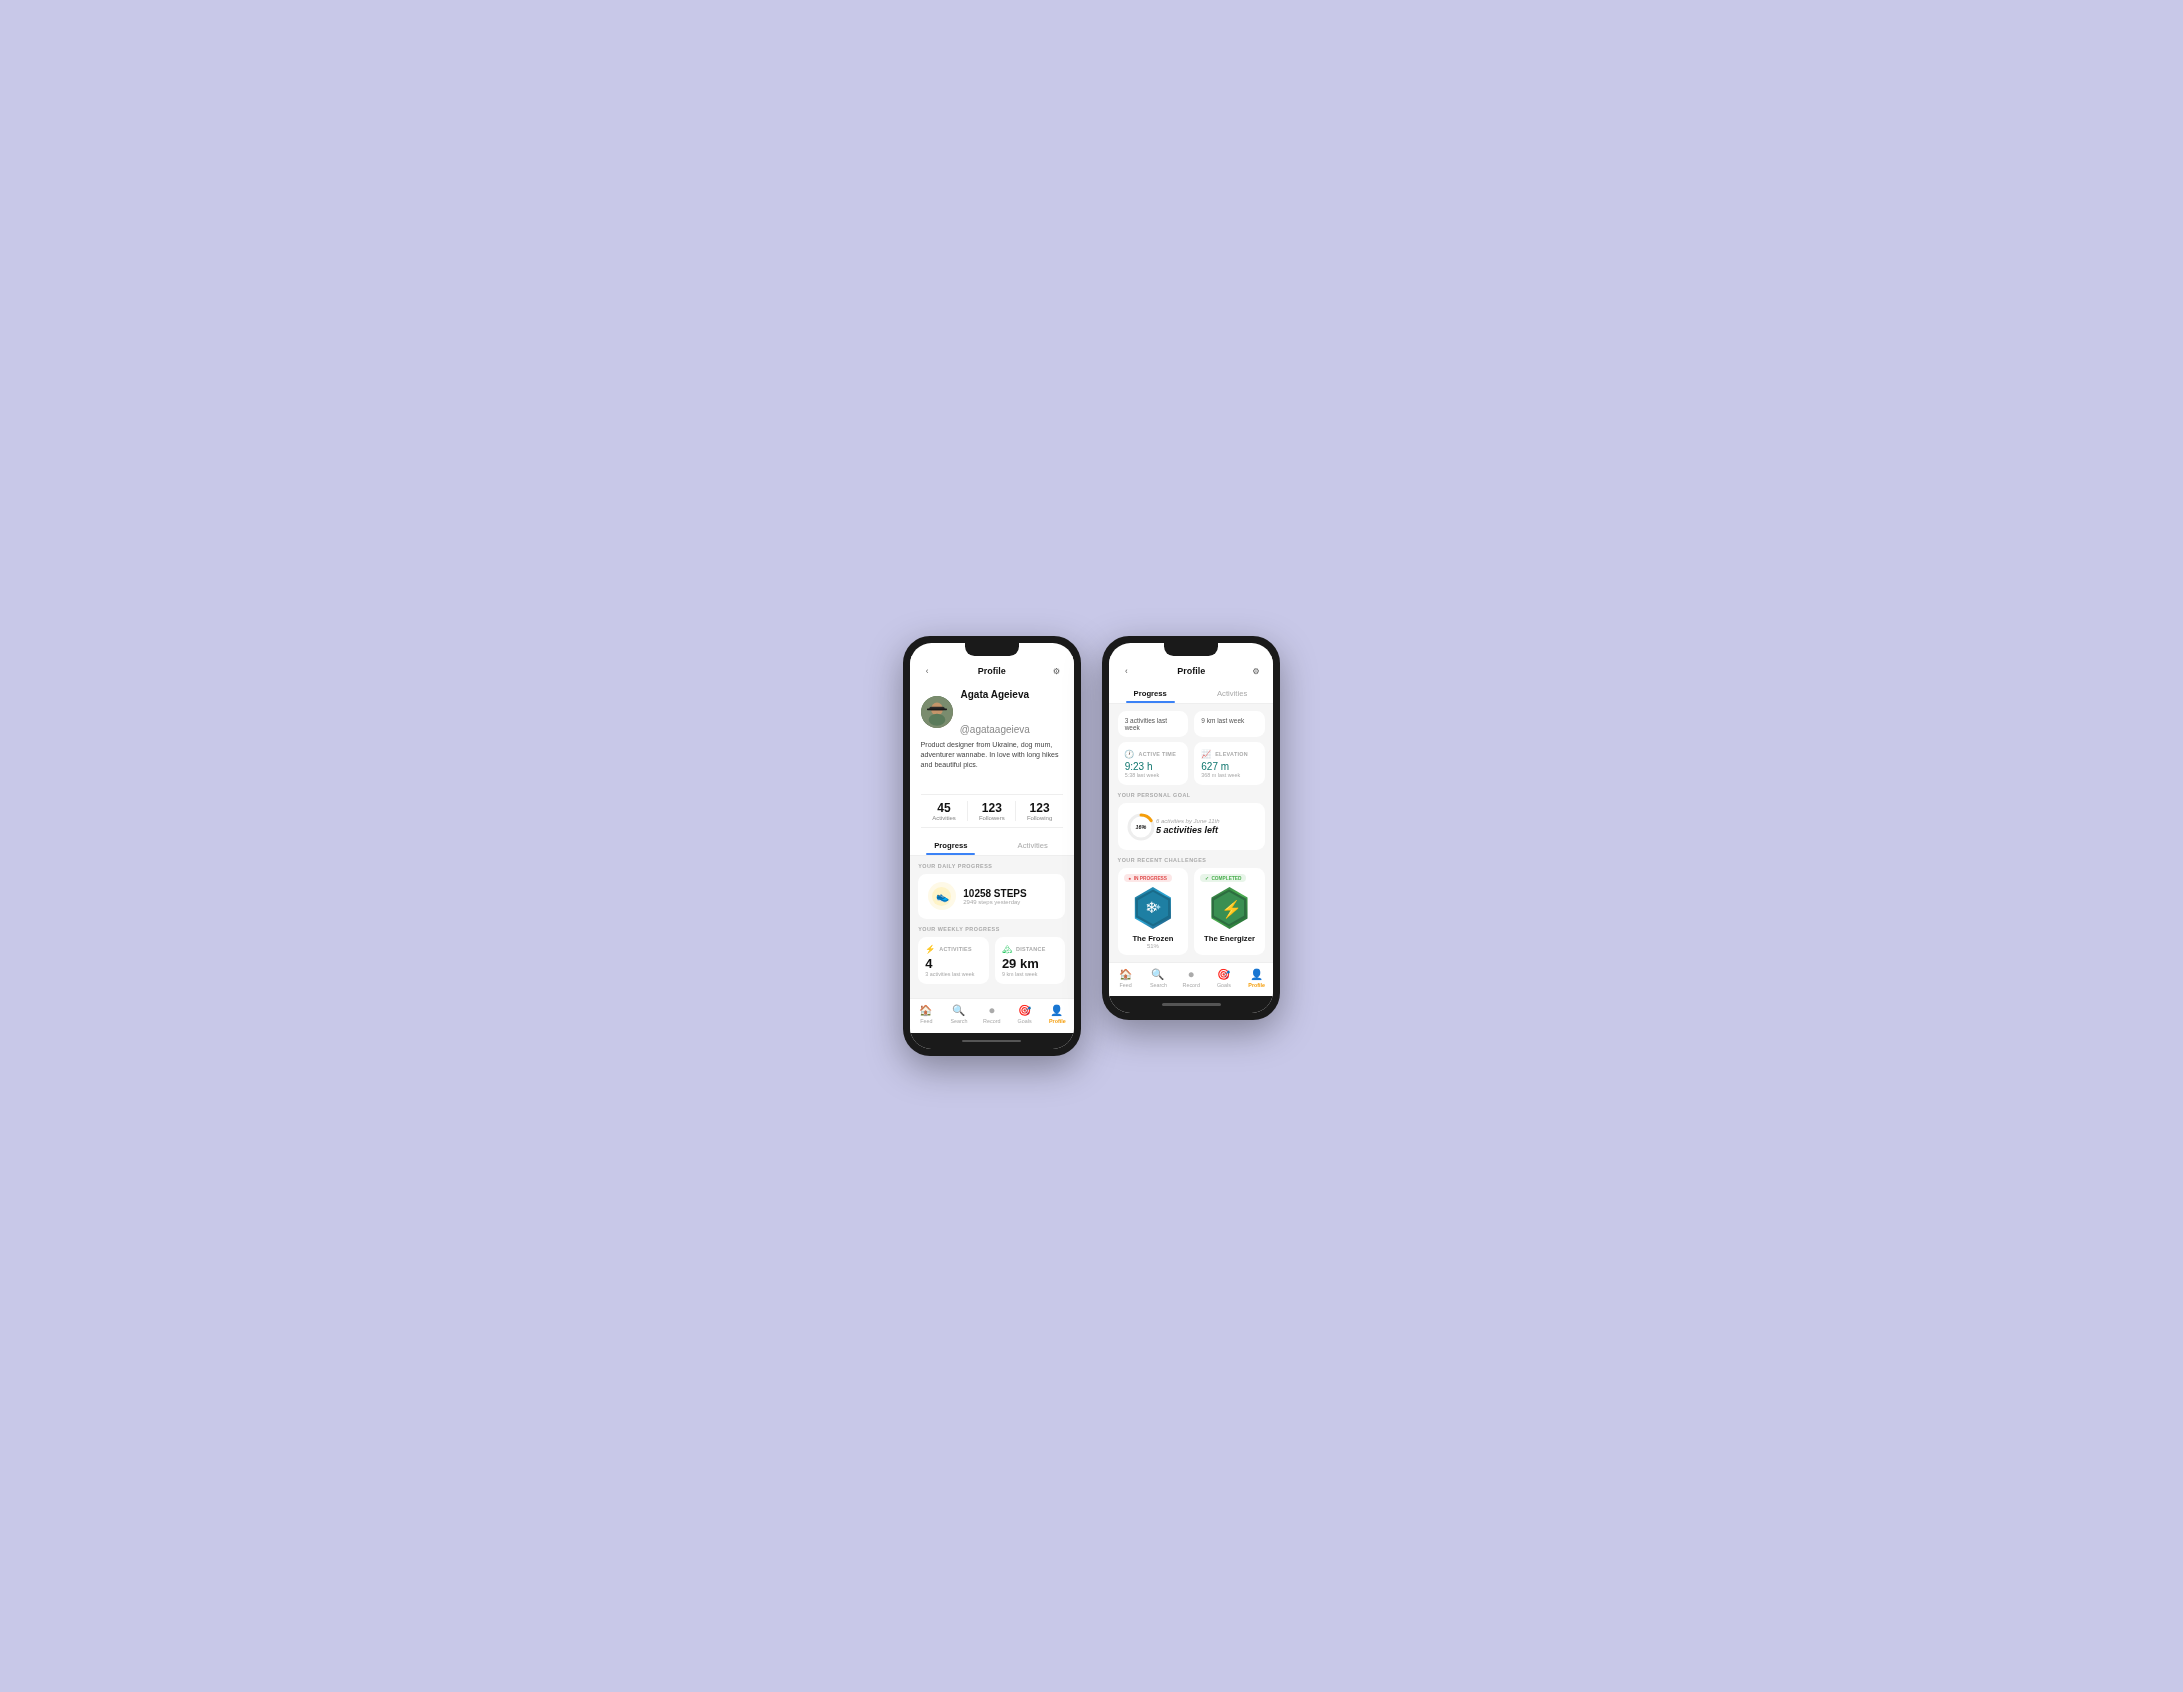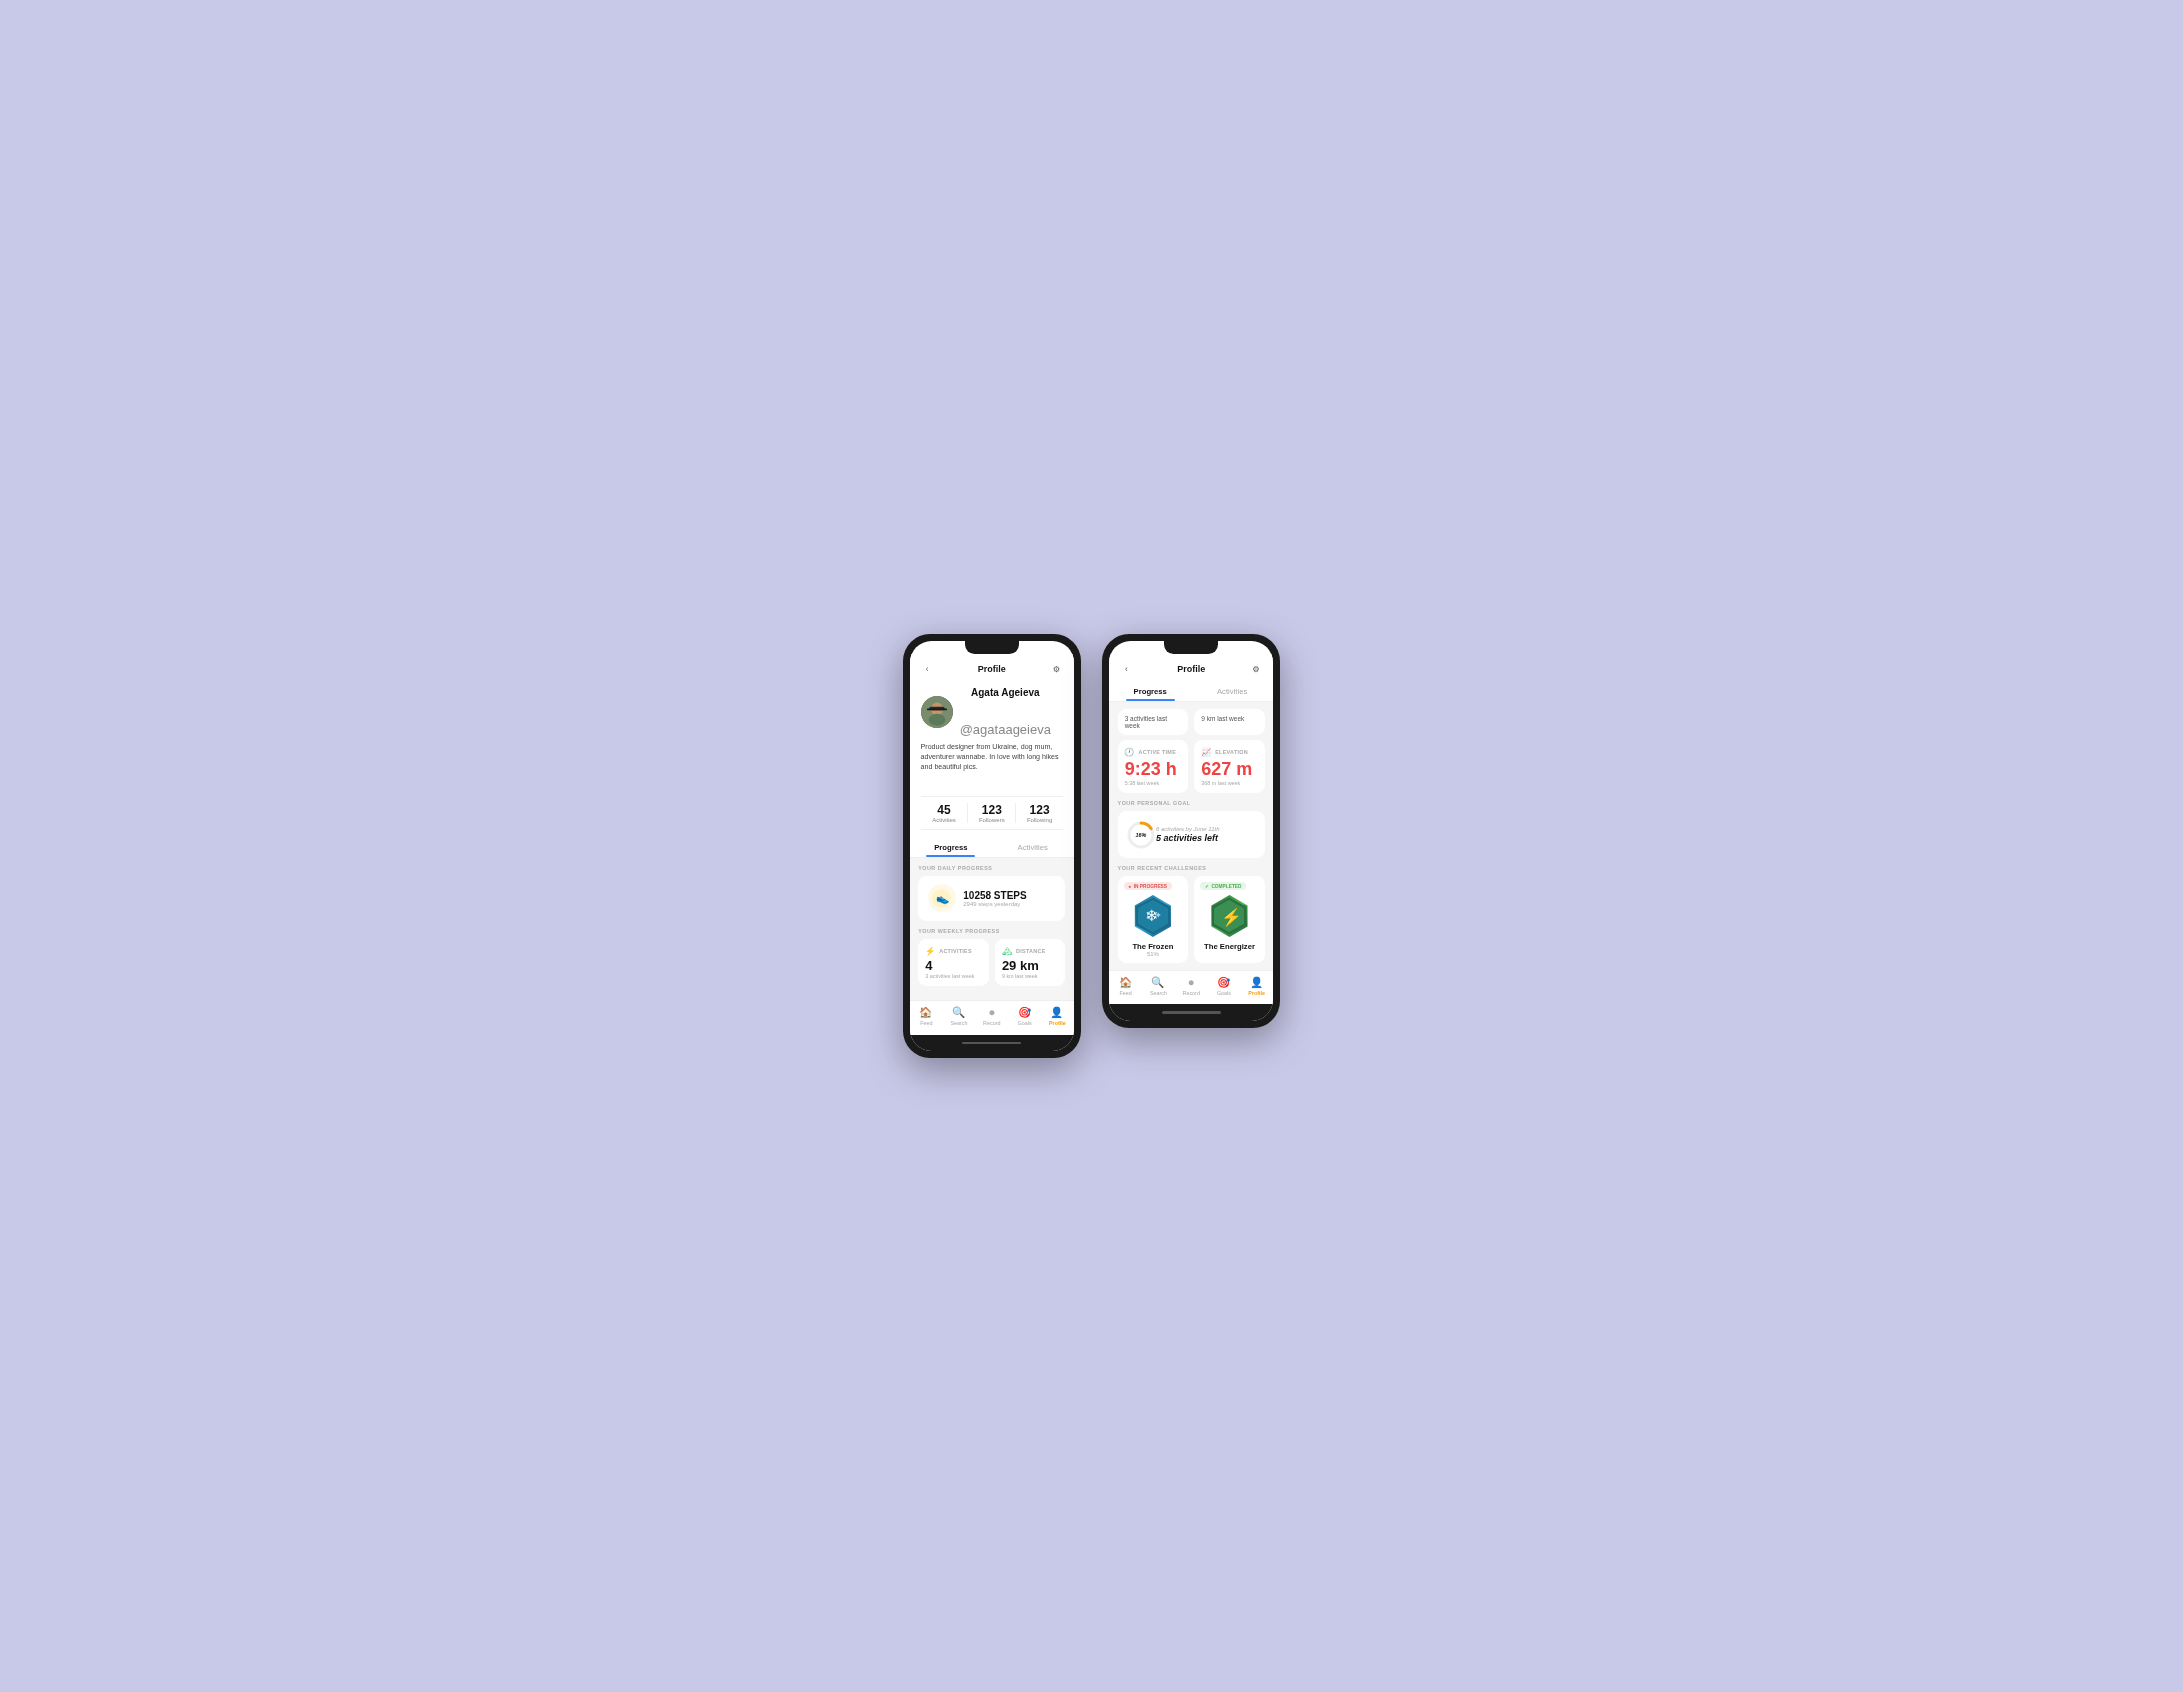"@agataageieva" .profile-handle { font-size: 13px -> 10px }
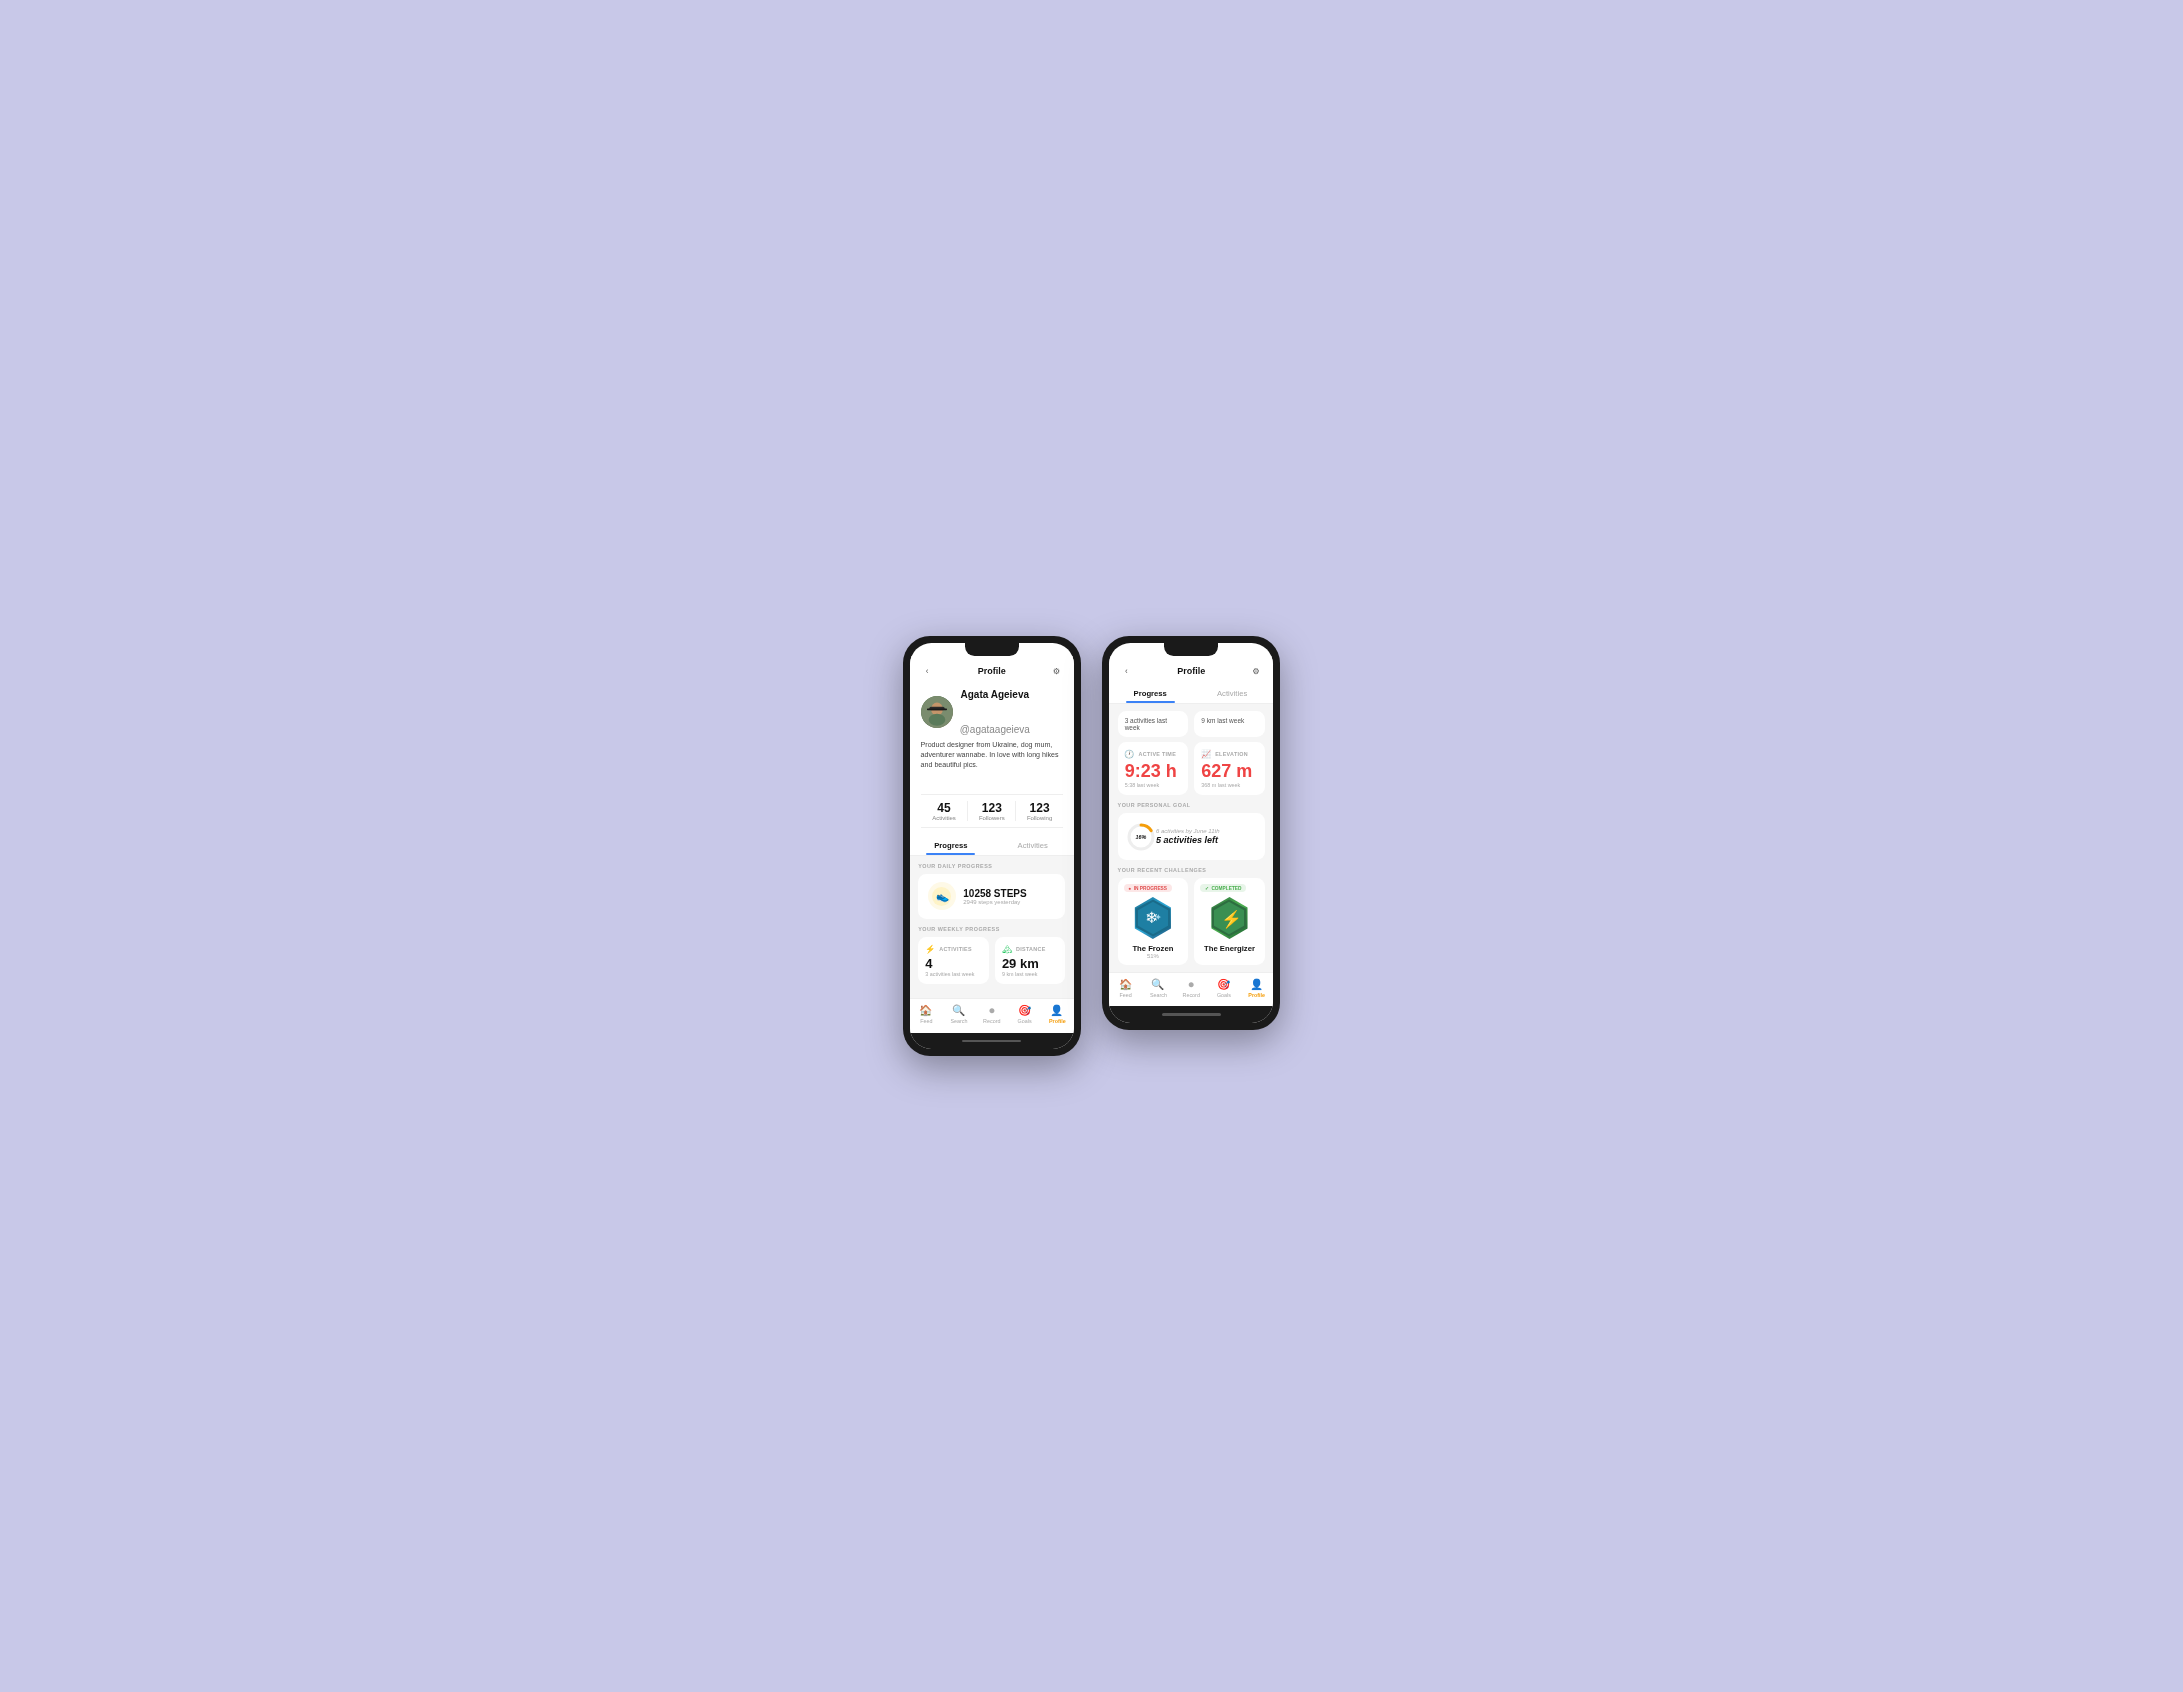"9:23 h" .metric-value { color: #ef4444 -> #0f766e; font-size: 18px -> 10px; font-weight: 700 -> 400 }
